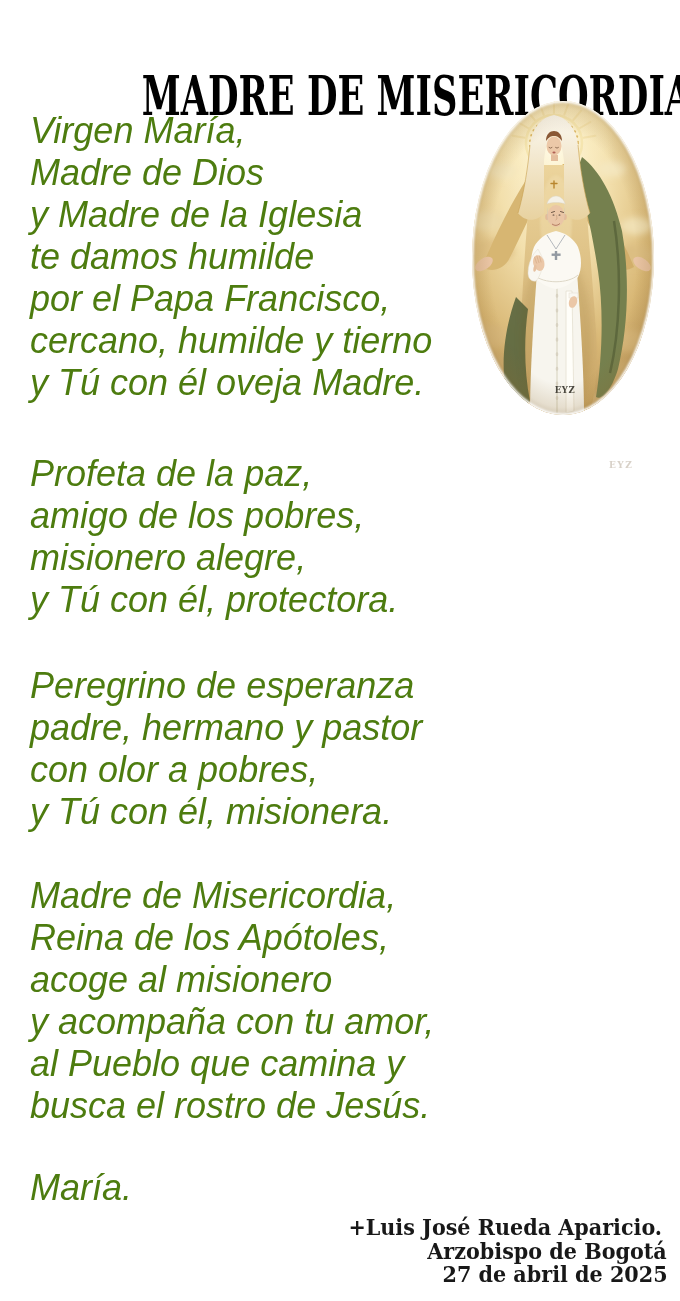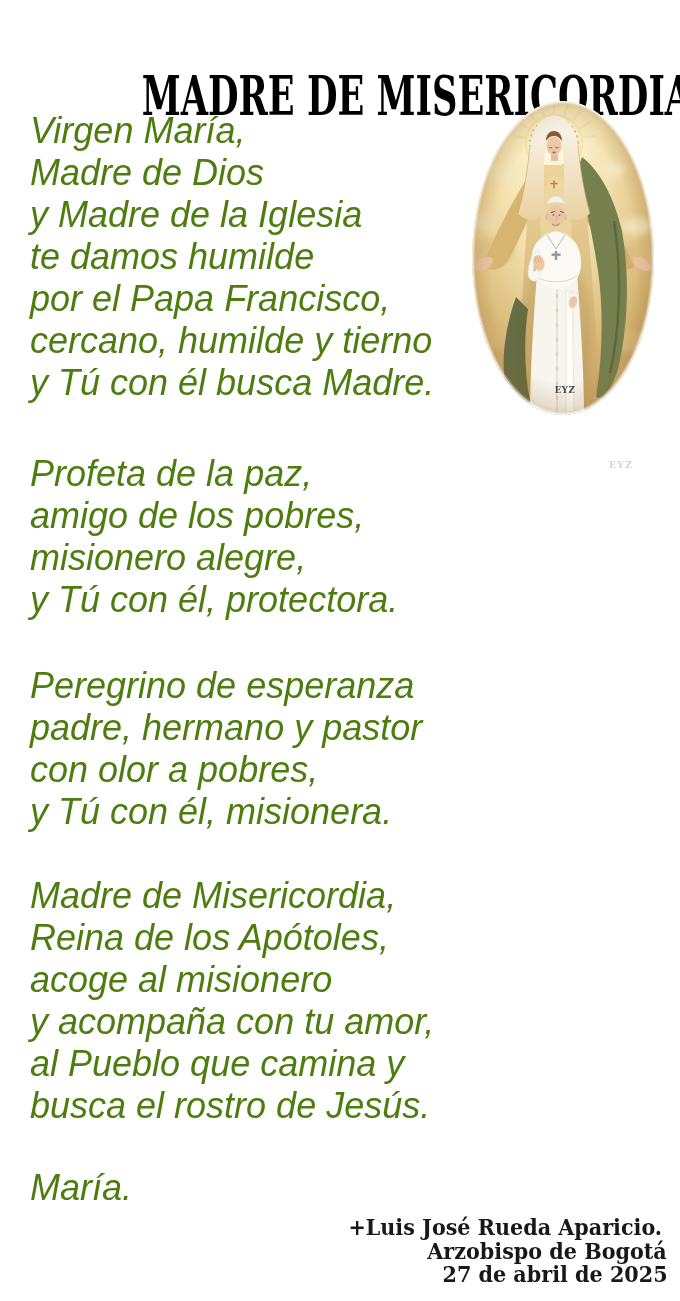"y Tú con él busca" span.line { text: busca -> oveja }
